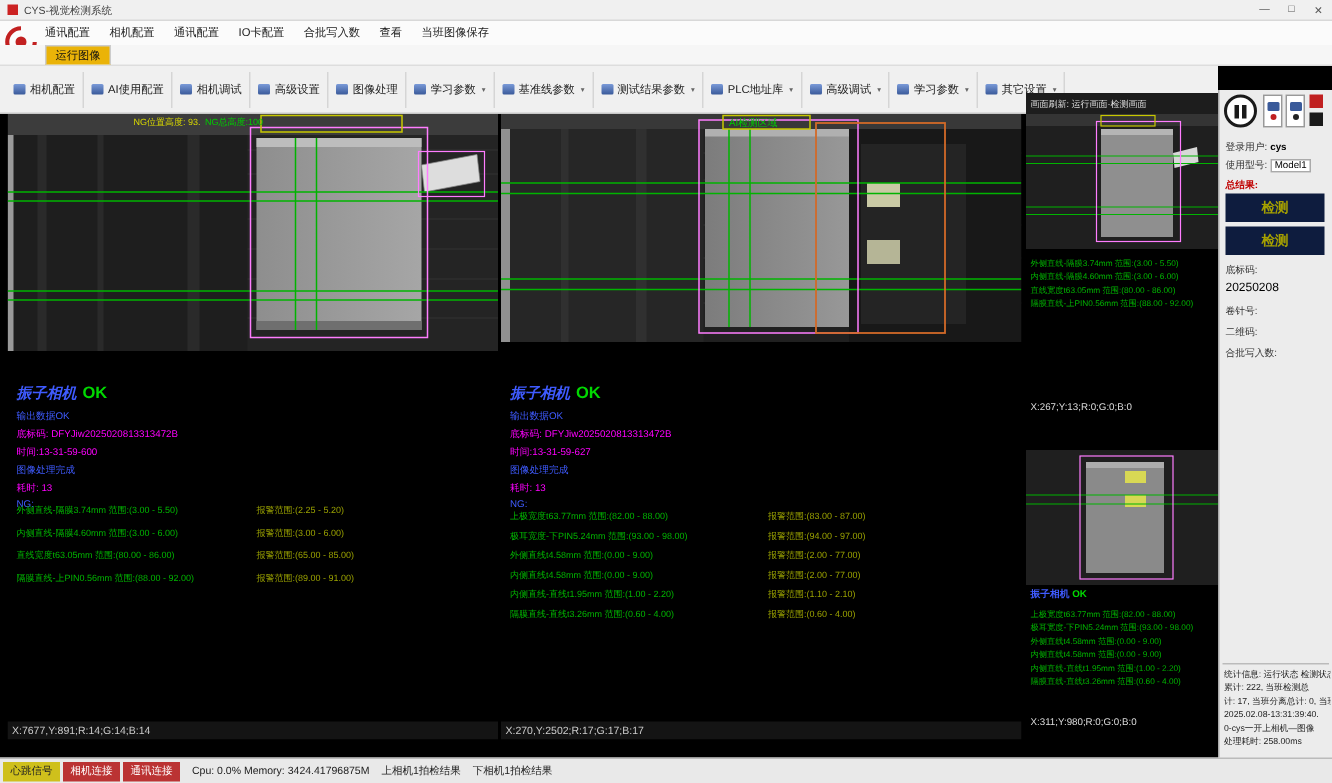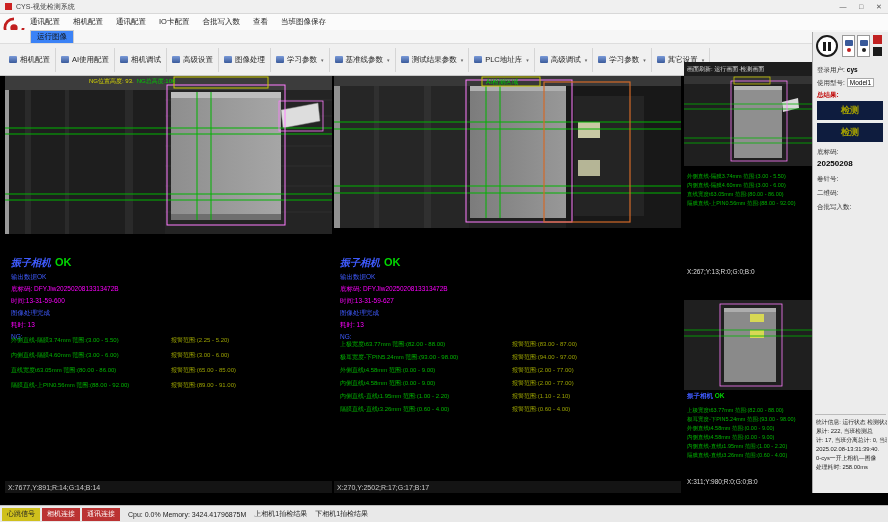"运行图像" #tab-run { background: #3b82f6 -> #eab308 }
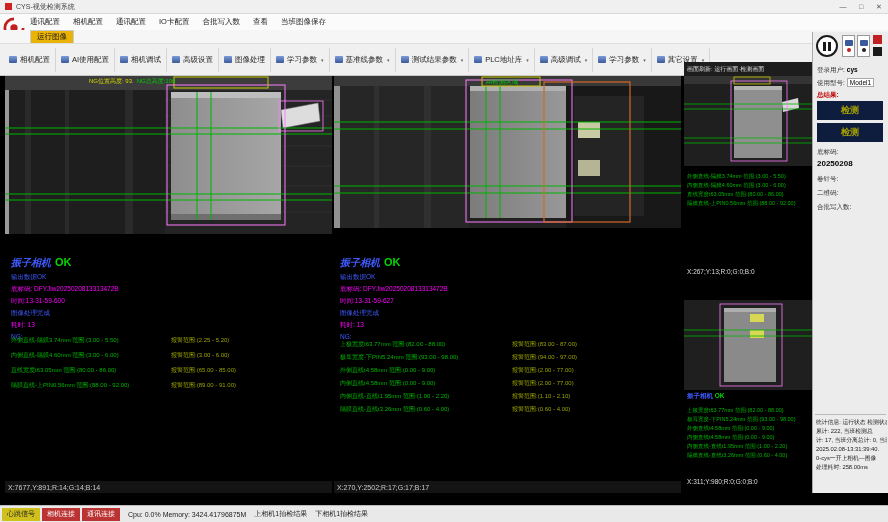"检测" #sidebar { top: 32px -> 60px }
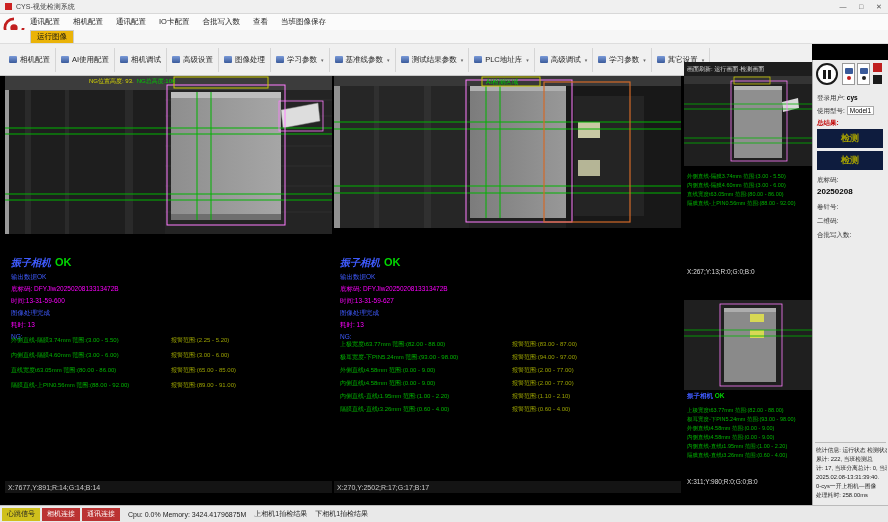"20250208" #barcode-val { font-weight: bold -> normal }
